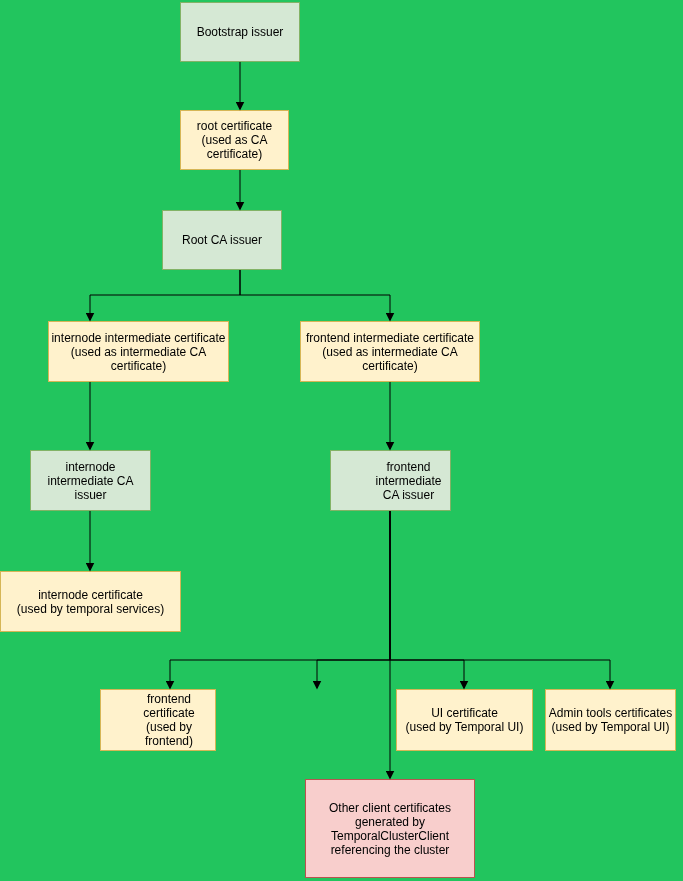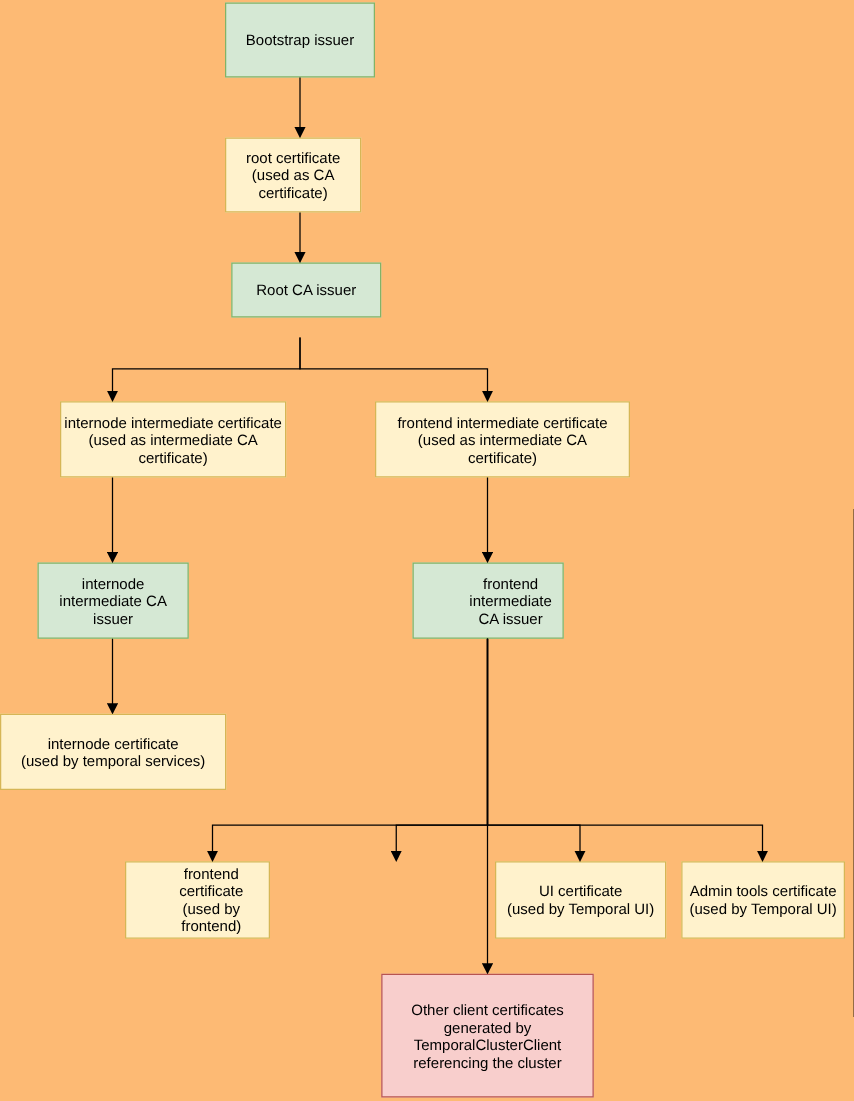"Bootstrap issuer" div { background: #fdba74 -> #22c55e }
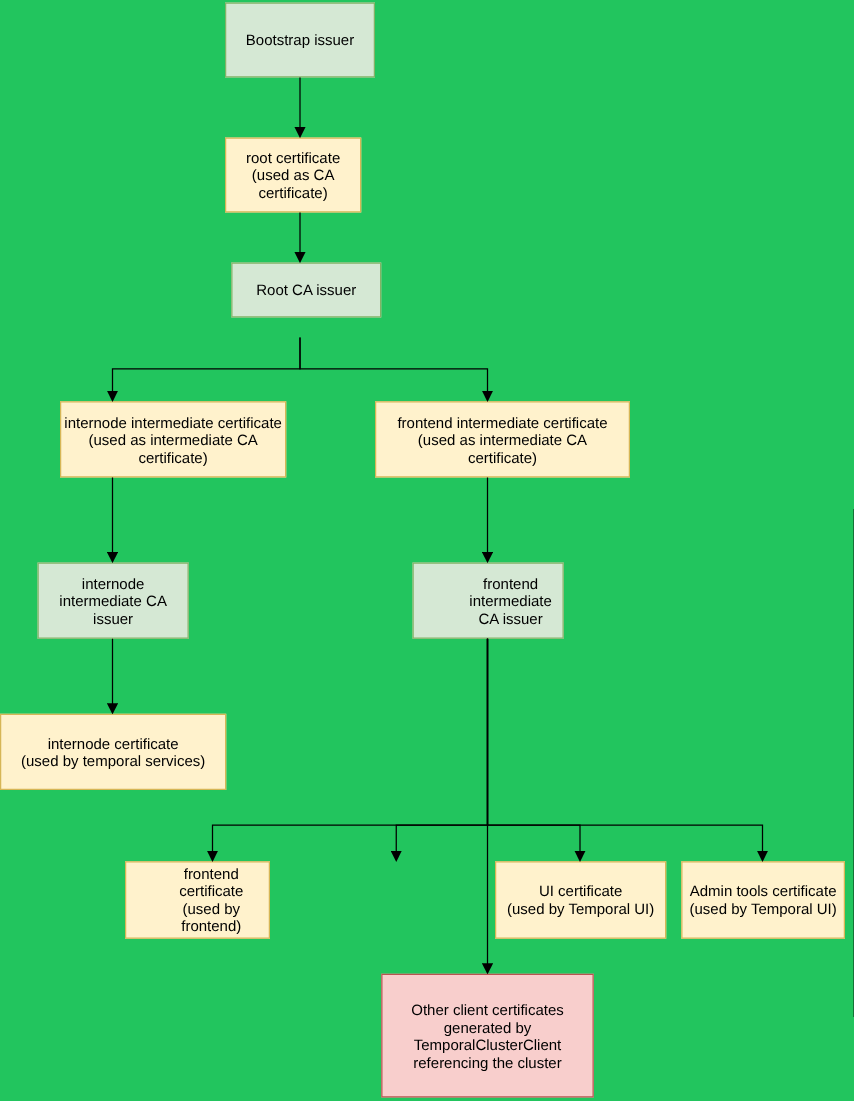"Root CA issuer" div.node { height: 44px -> 60px; left: 185px -> 162px }
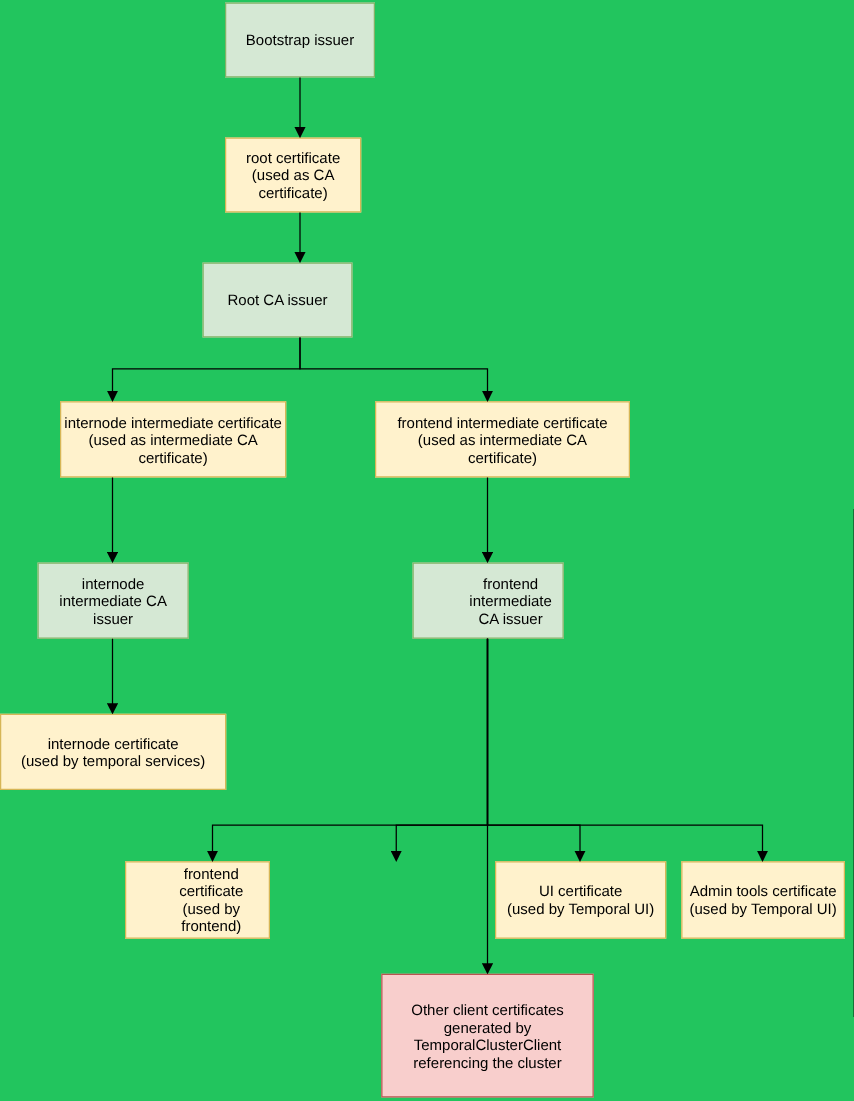"frontend intermediate certificate" div.node { width: 204px -> 180px }
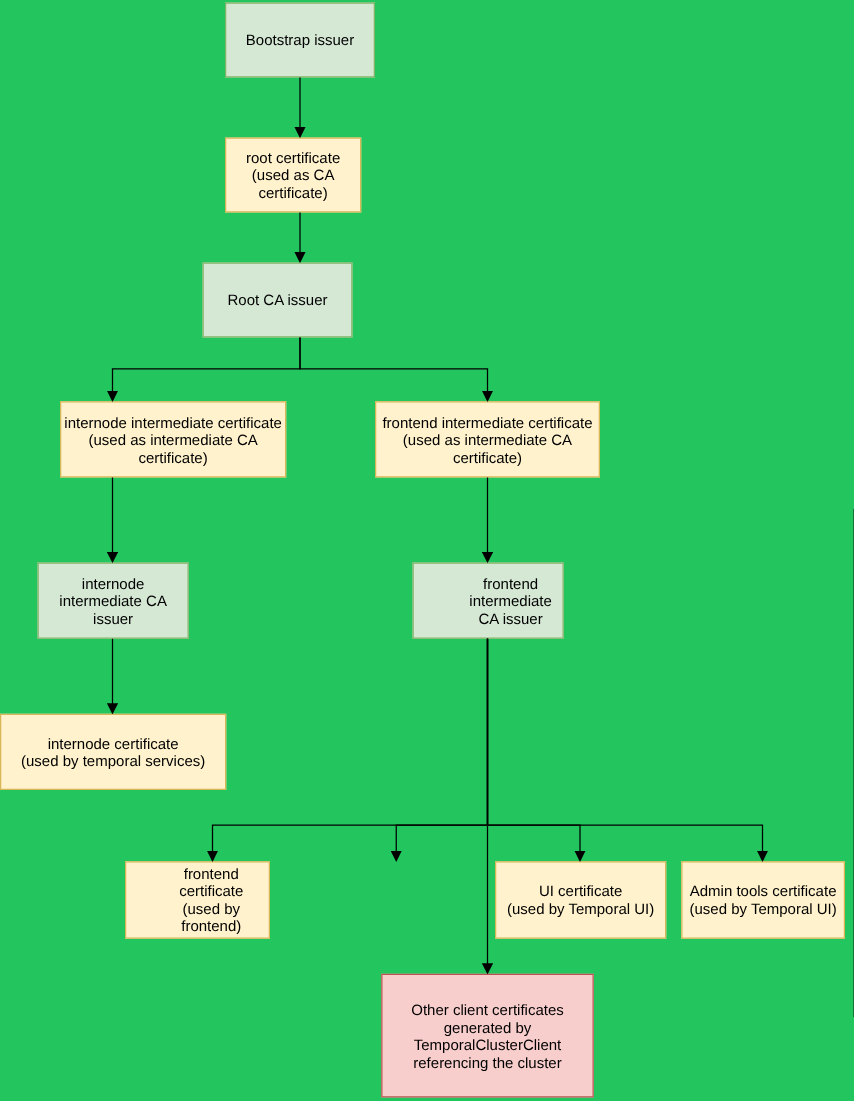"Admin tools certificate" span.label { text: certificate -> certificates }
